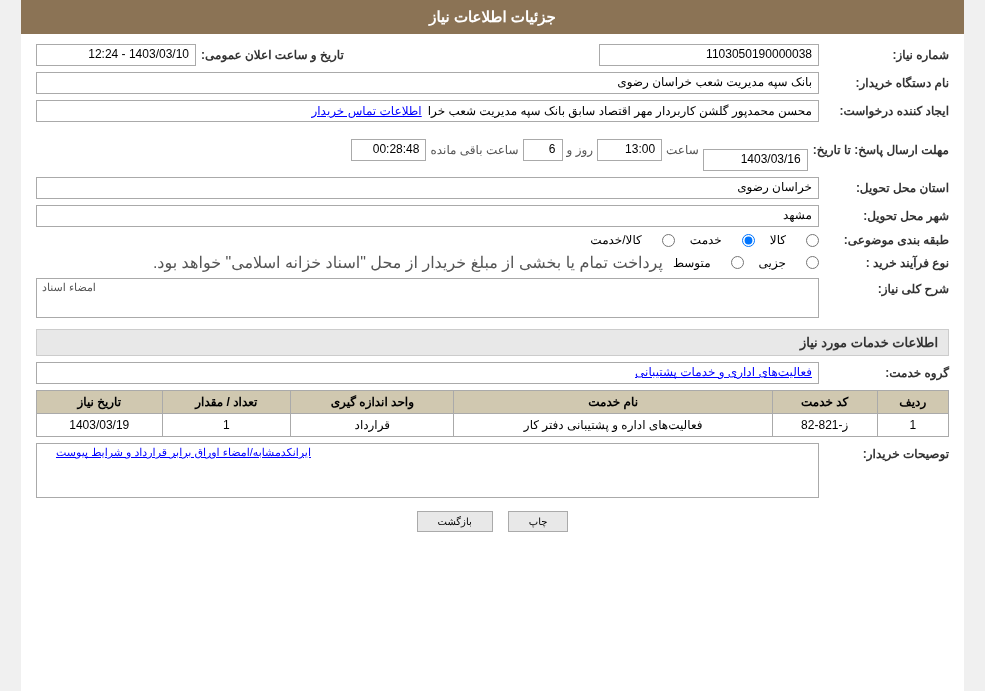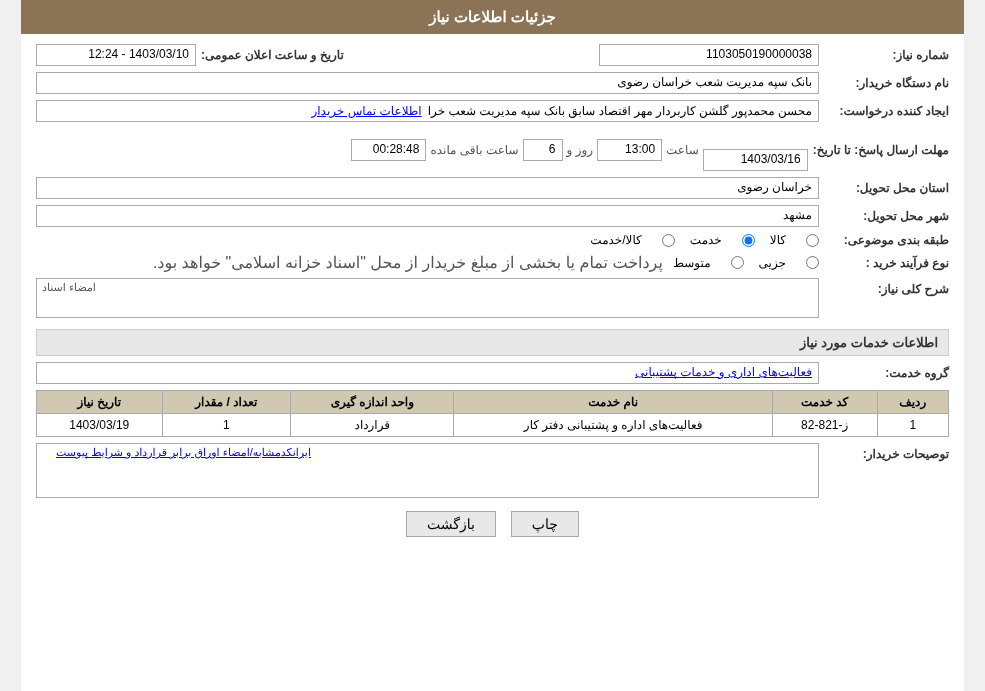"بازگشت" .btn { font-size: 14px -> 10px }
